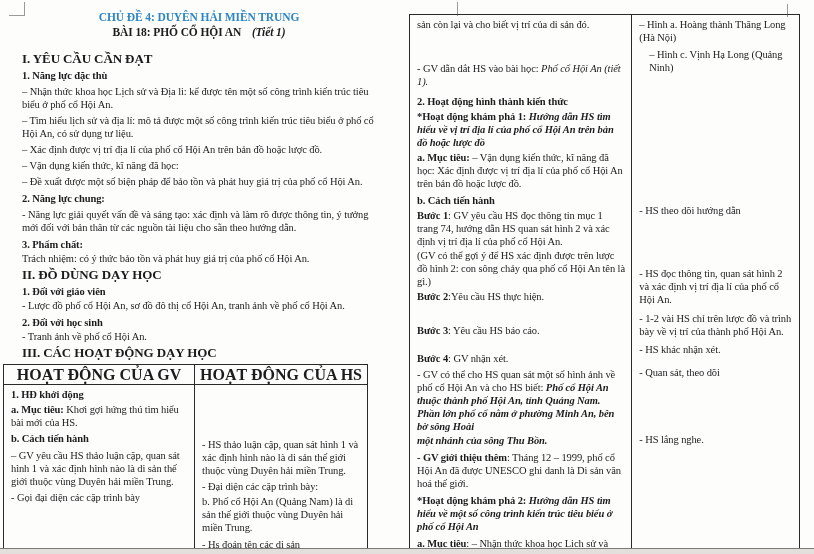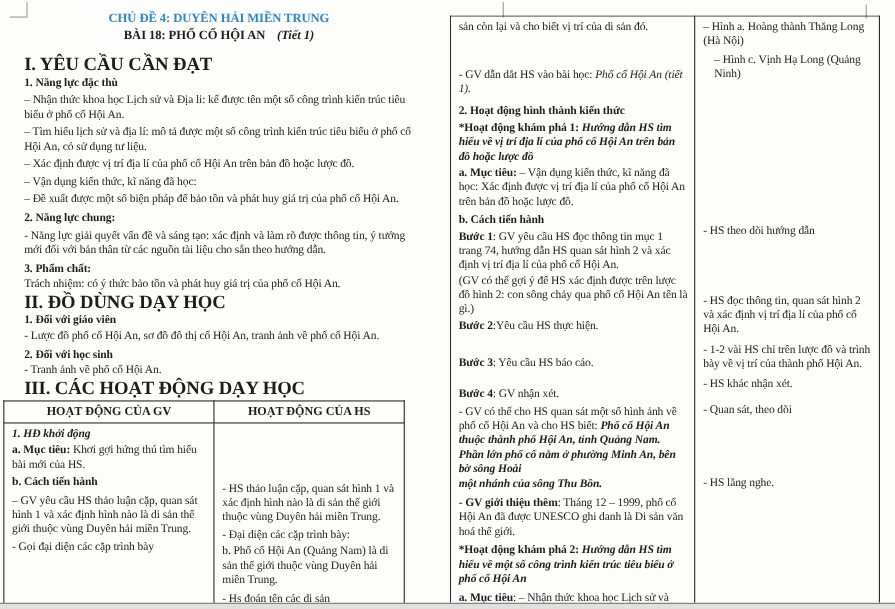"I. YÊU CẦU CẦN ĐẠT" .para.head { font-size: 17px -> 13px }
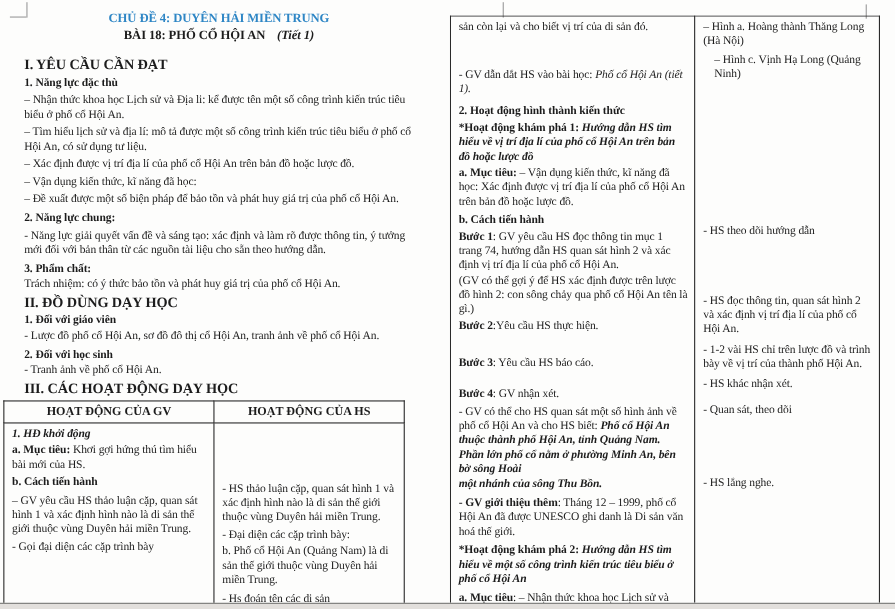"HOẠT ĐỘNG CỦA GV" table.act th { font-size: 11px -> 16px }
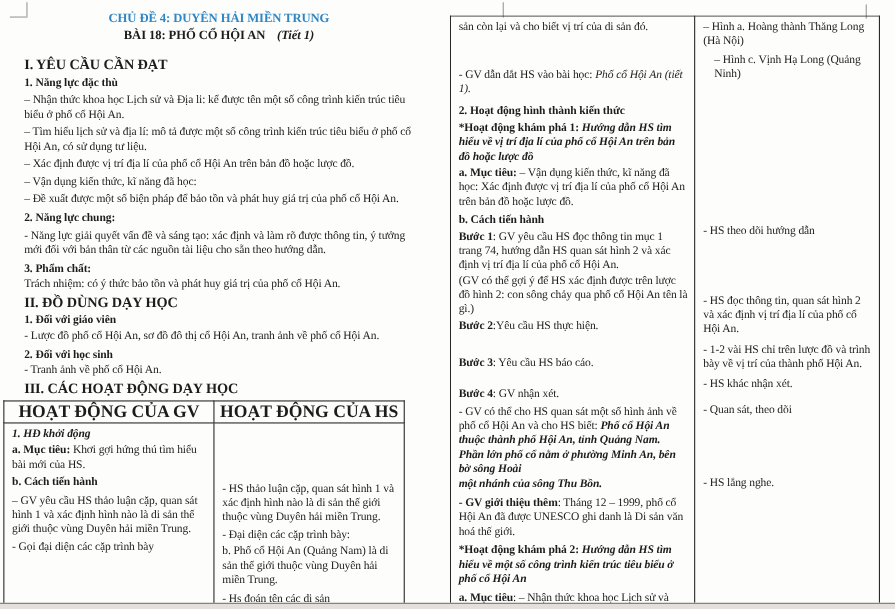"1. HĐ khởi động" p.para { font-style: italic -> none }
